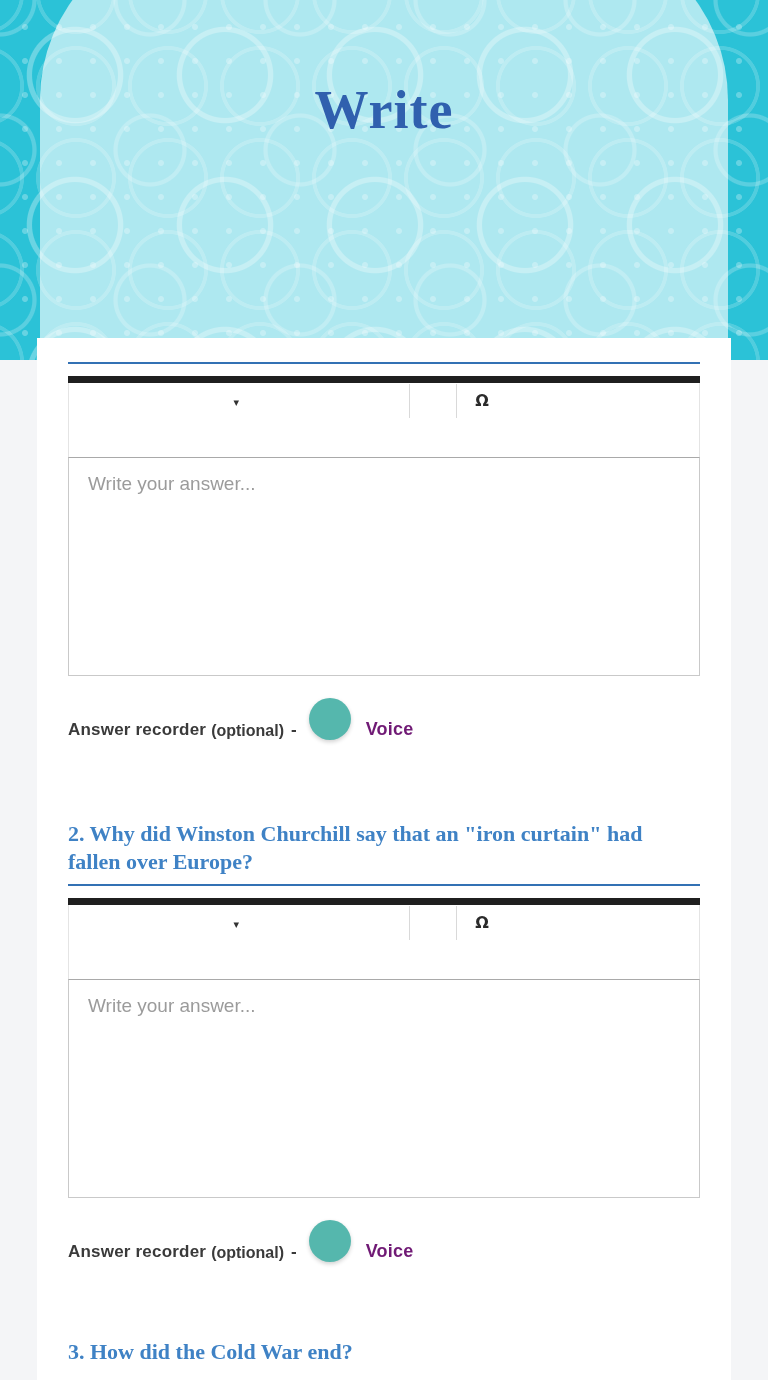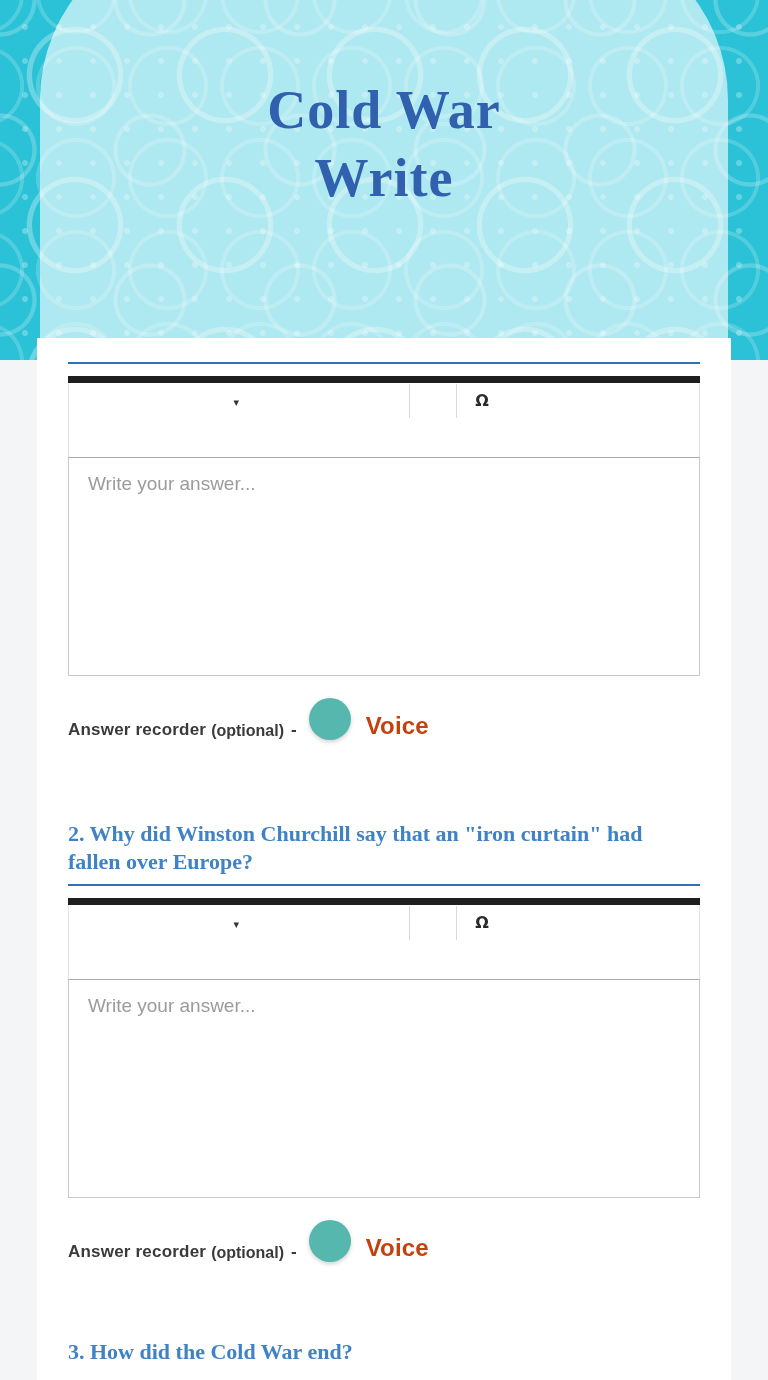"Cold War" div { html: <div>Cold War</div> -> none }
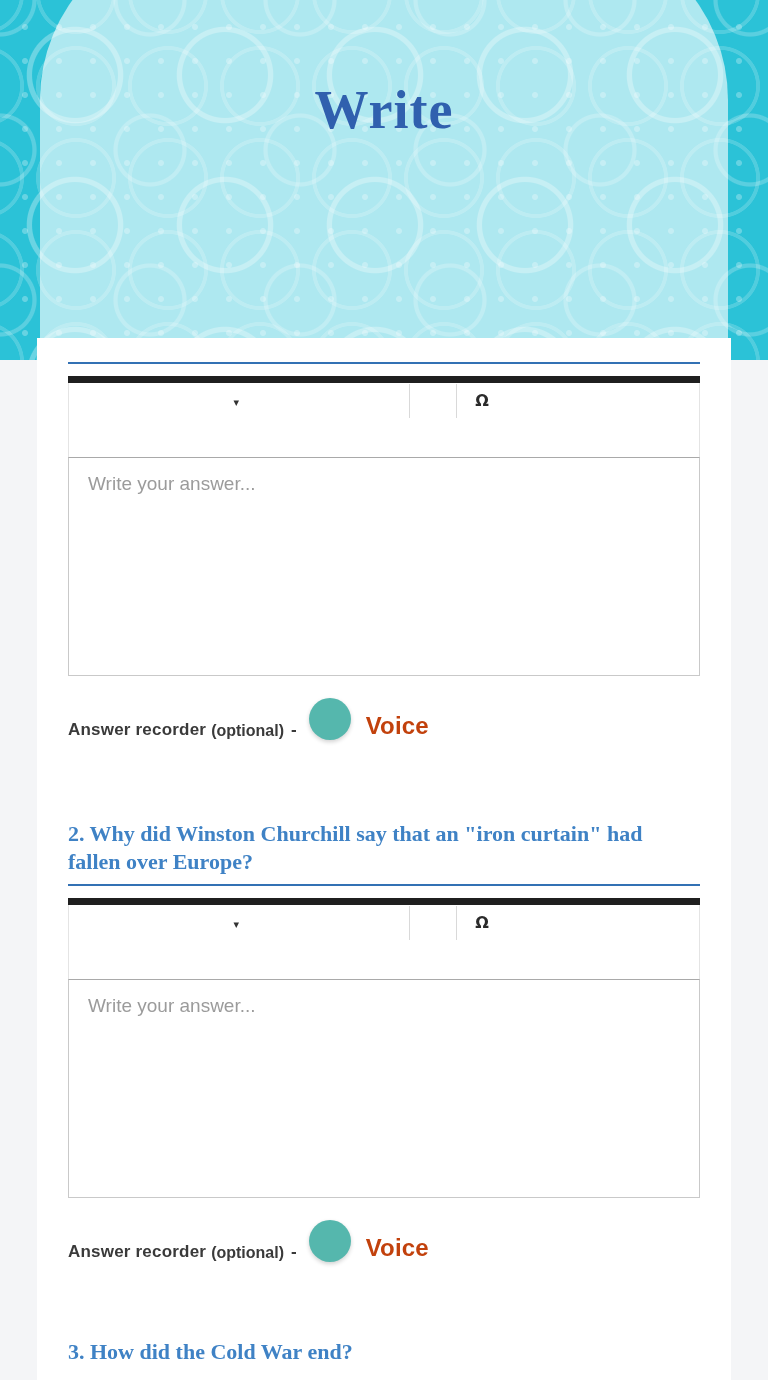"Voice" .voice-label { color: #c2410c -> #701a75; font-size: 24px -> 18px }
